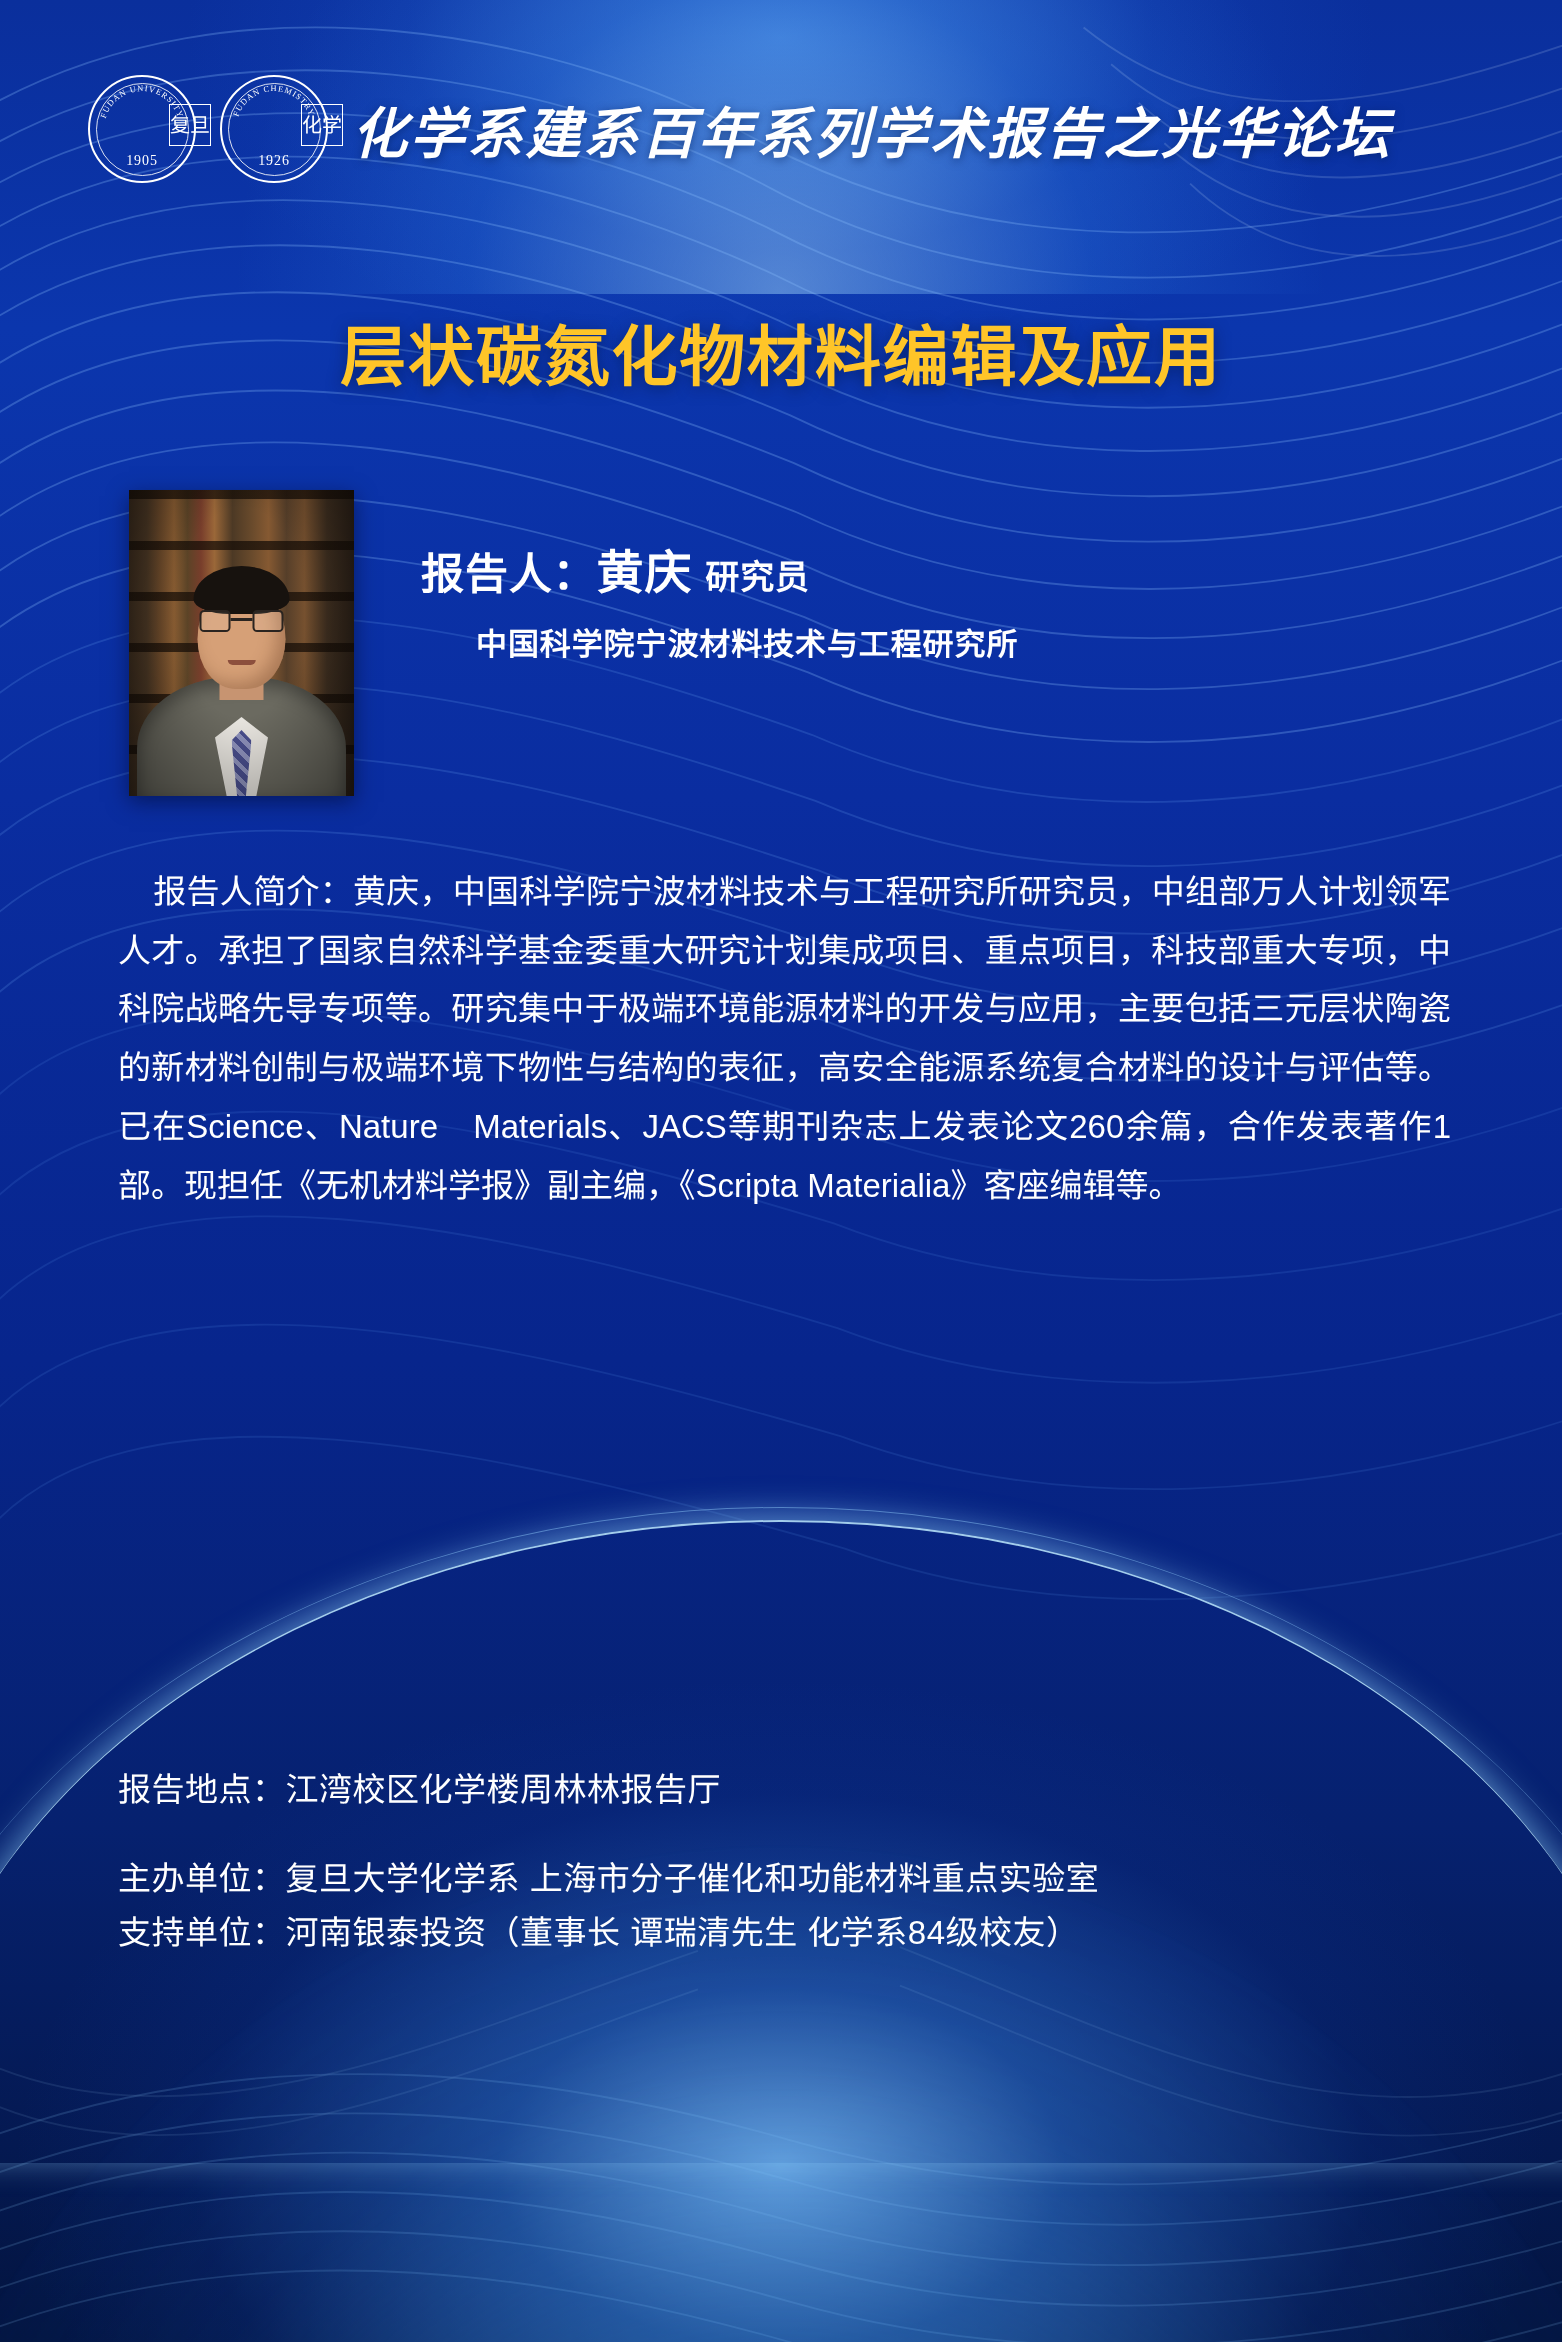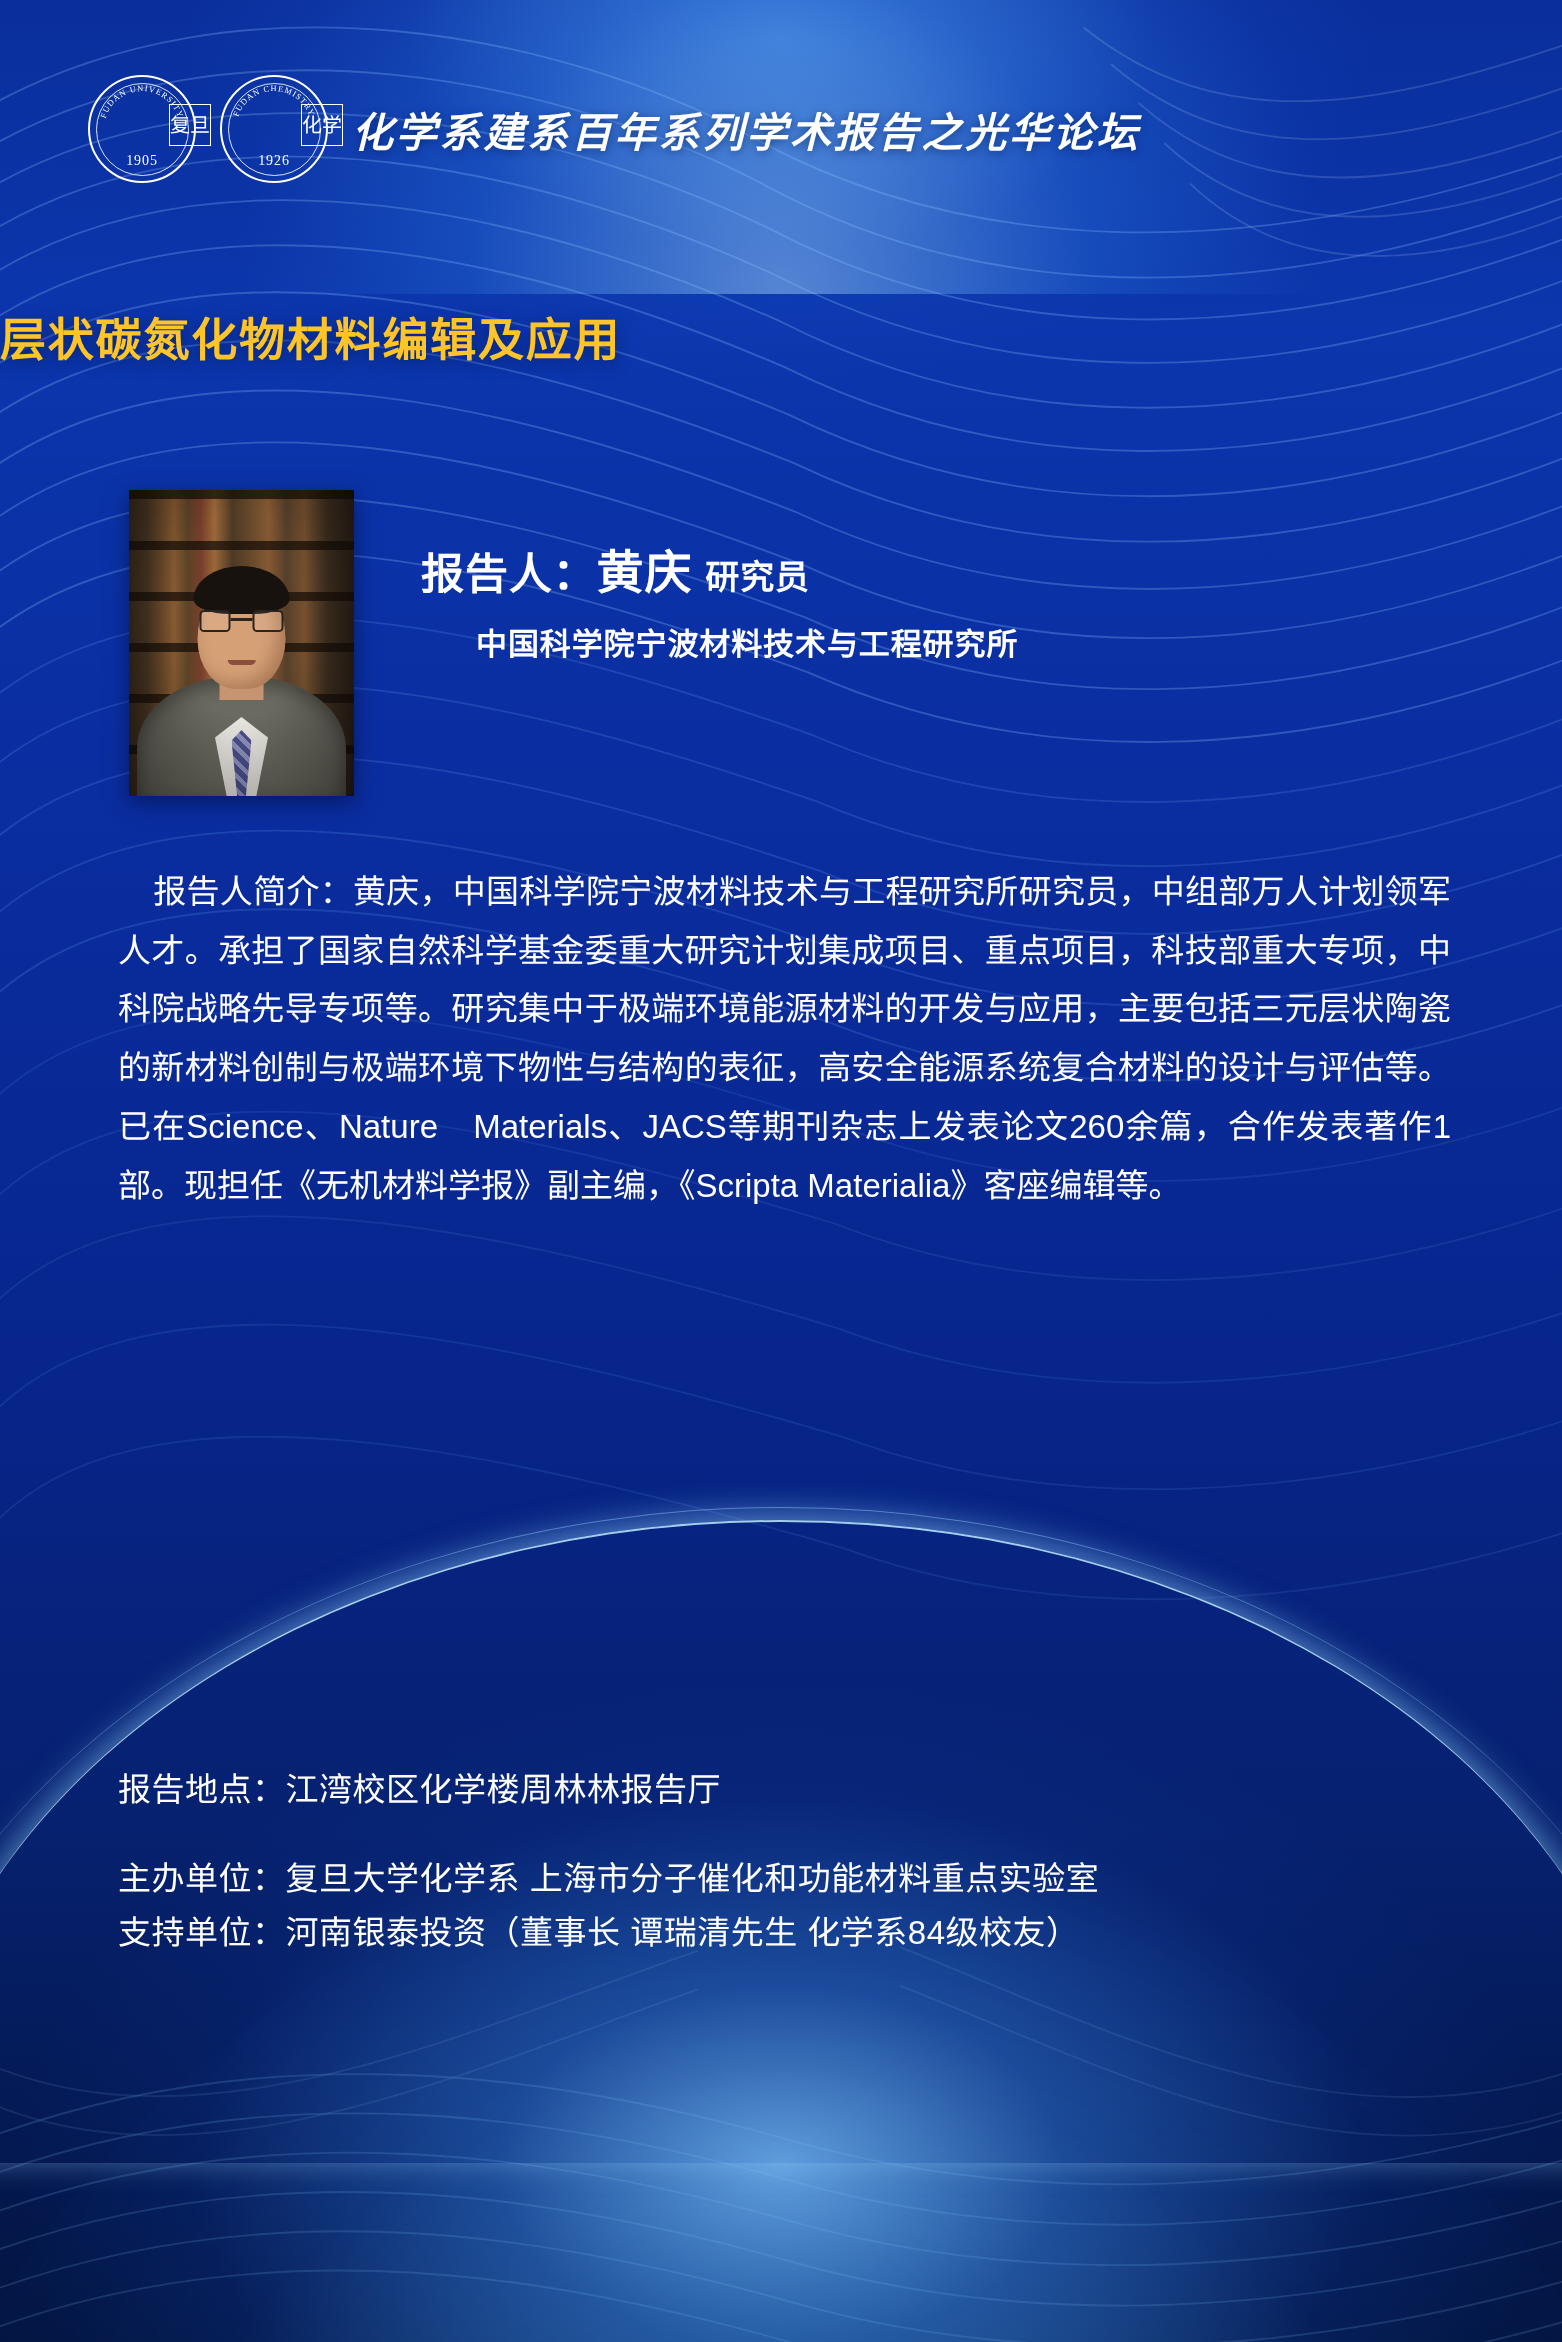"化学系建系百年系列学术报告之光华论坛" .header-title { font-size: 41px -> 55px }
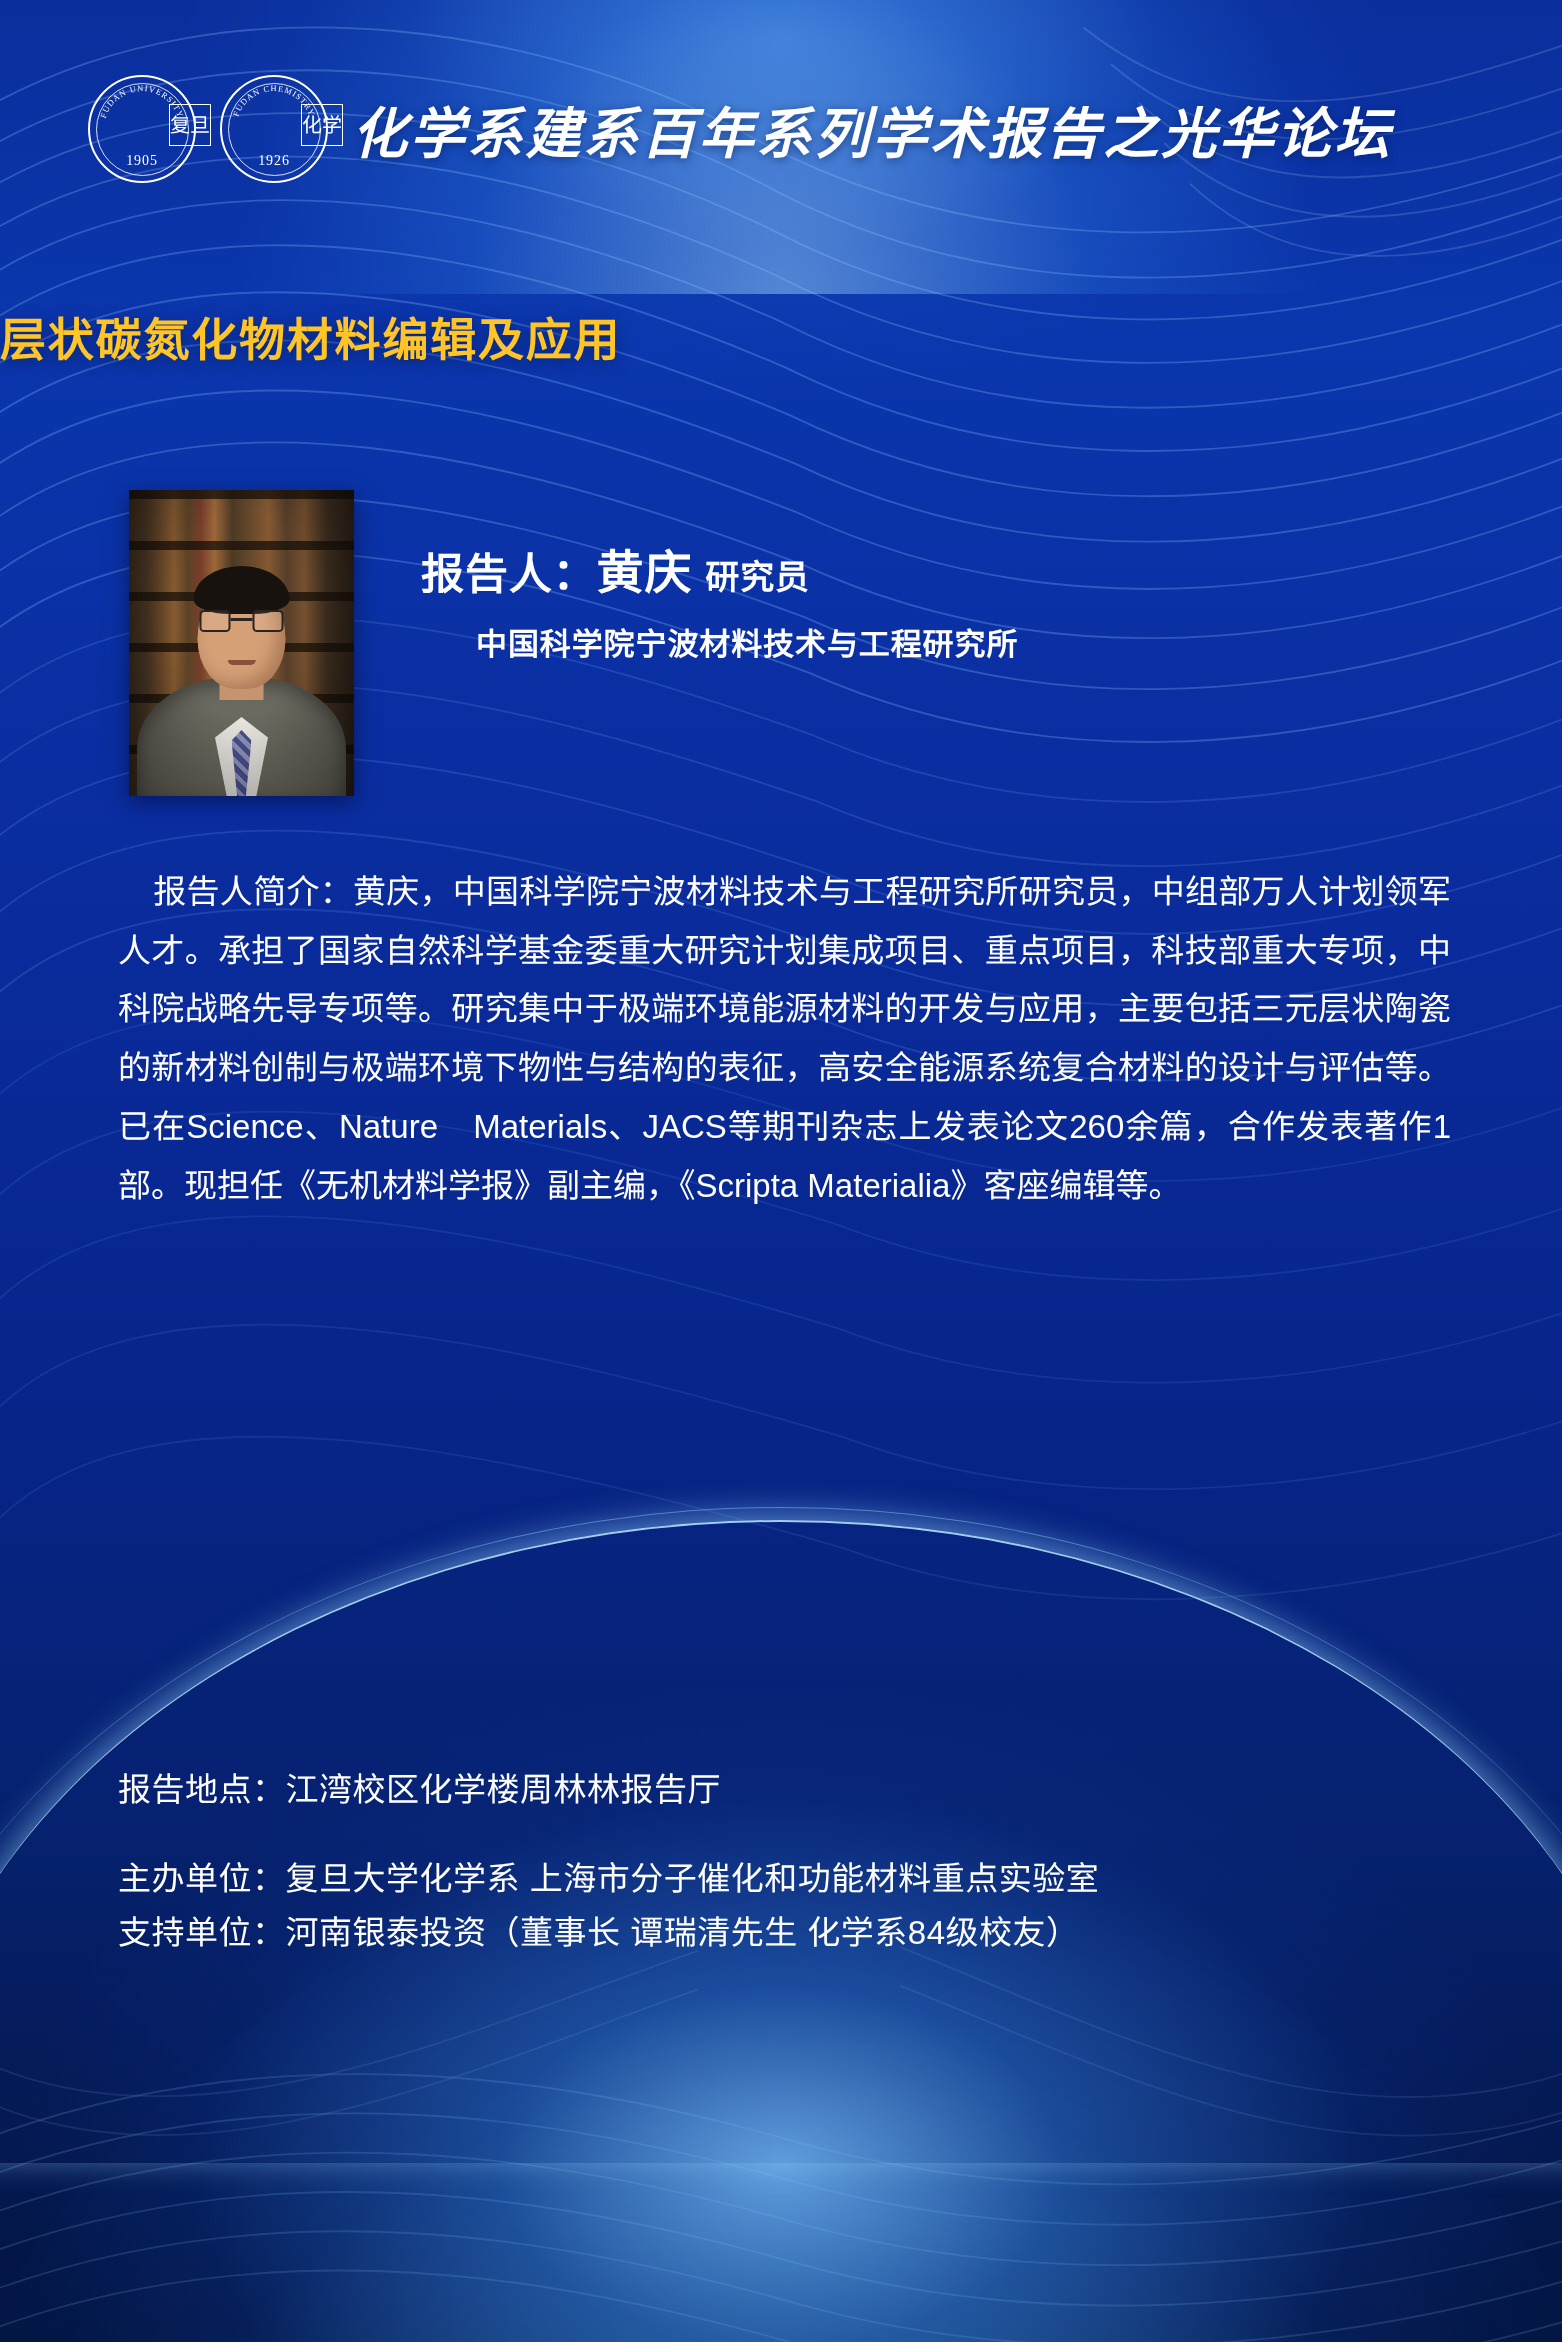"层状碳氮化物材料编辑及应用" .main-title { font-size: 46px -> 66px; text-align: none -> center }
